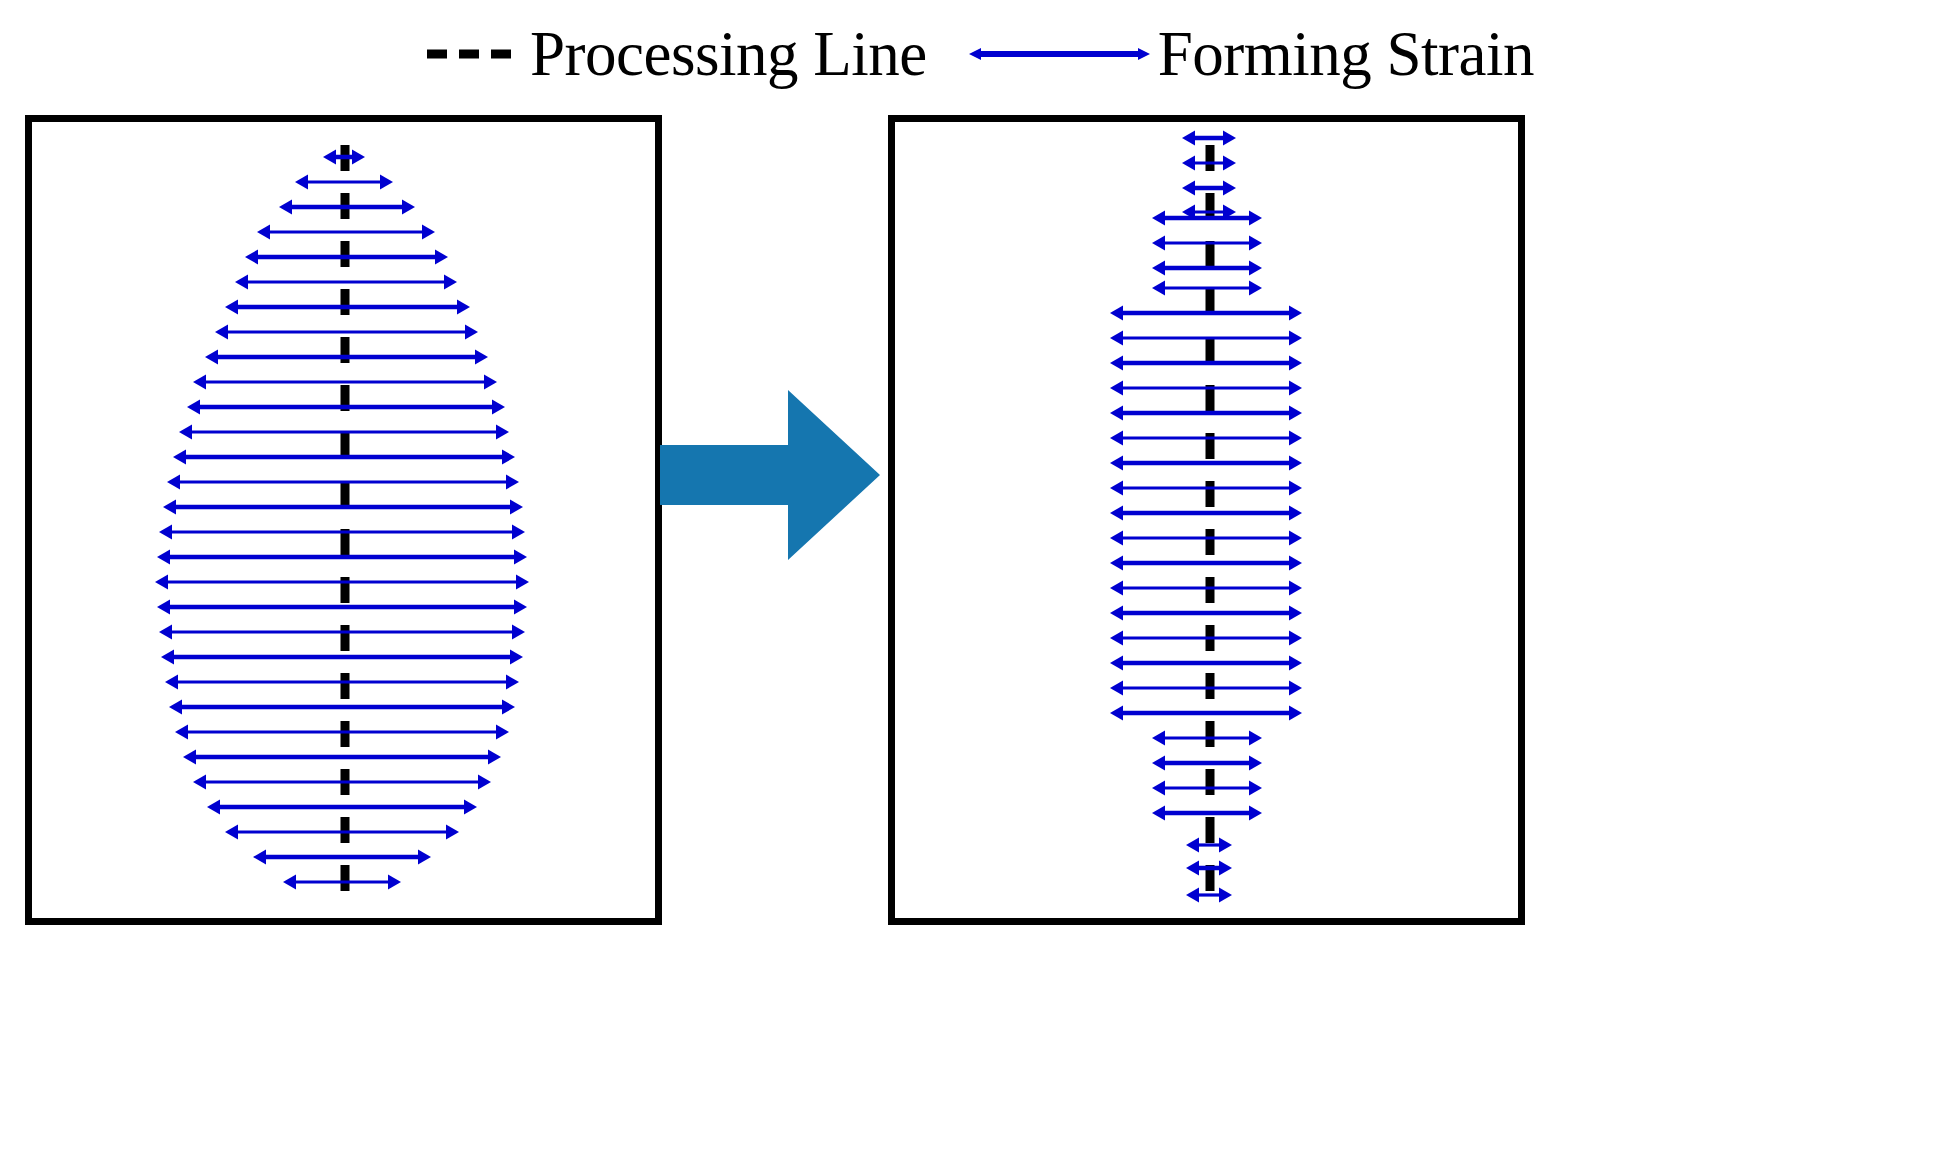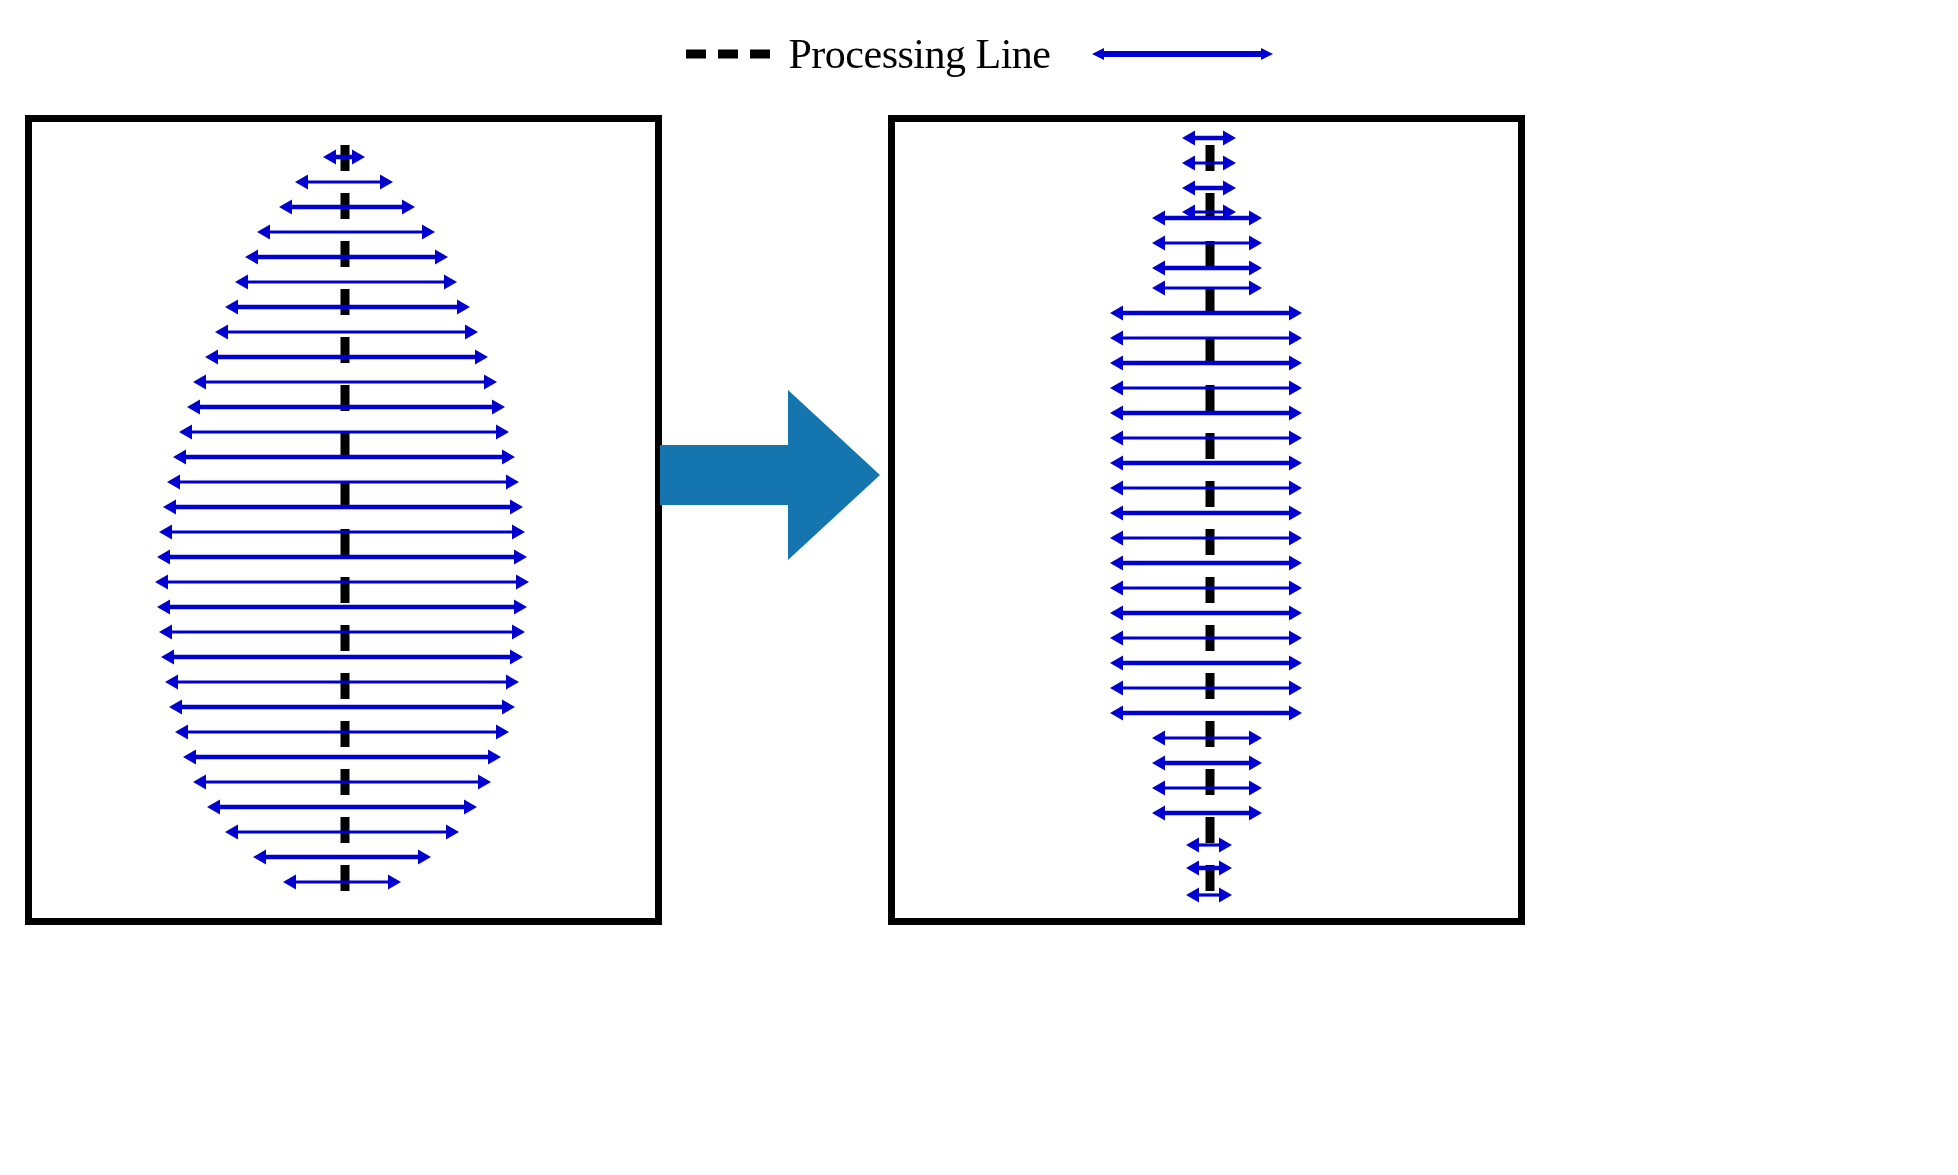"Processing Line" .legend-label { font-size: 42px -> 63px }
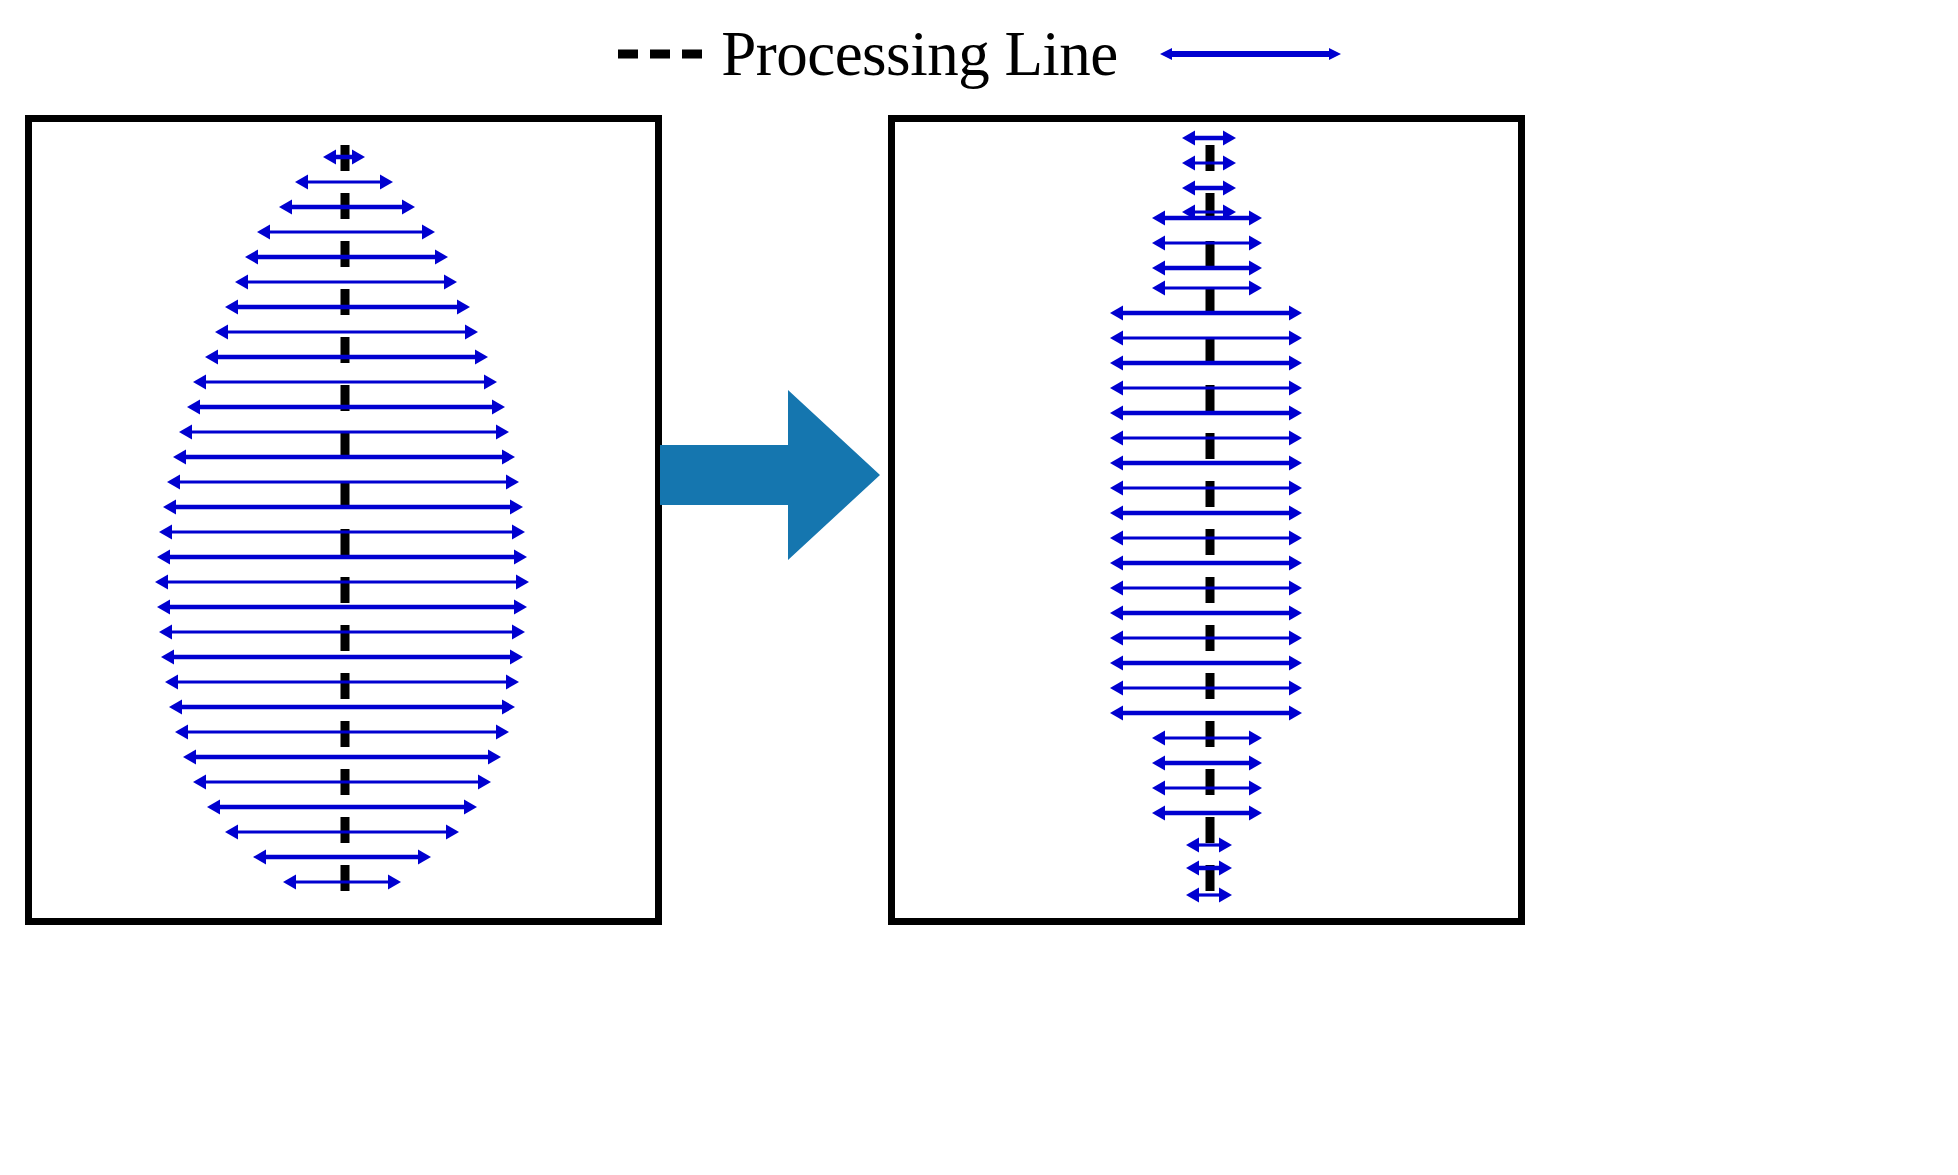"Forming Strain" span.legend-label { html: none -> <span>Forming Strain</span> }
